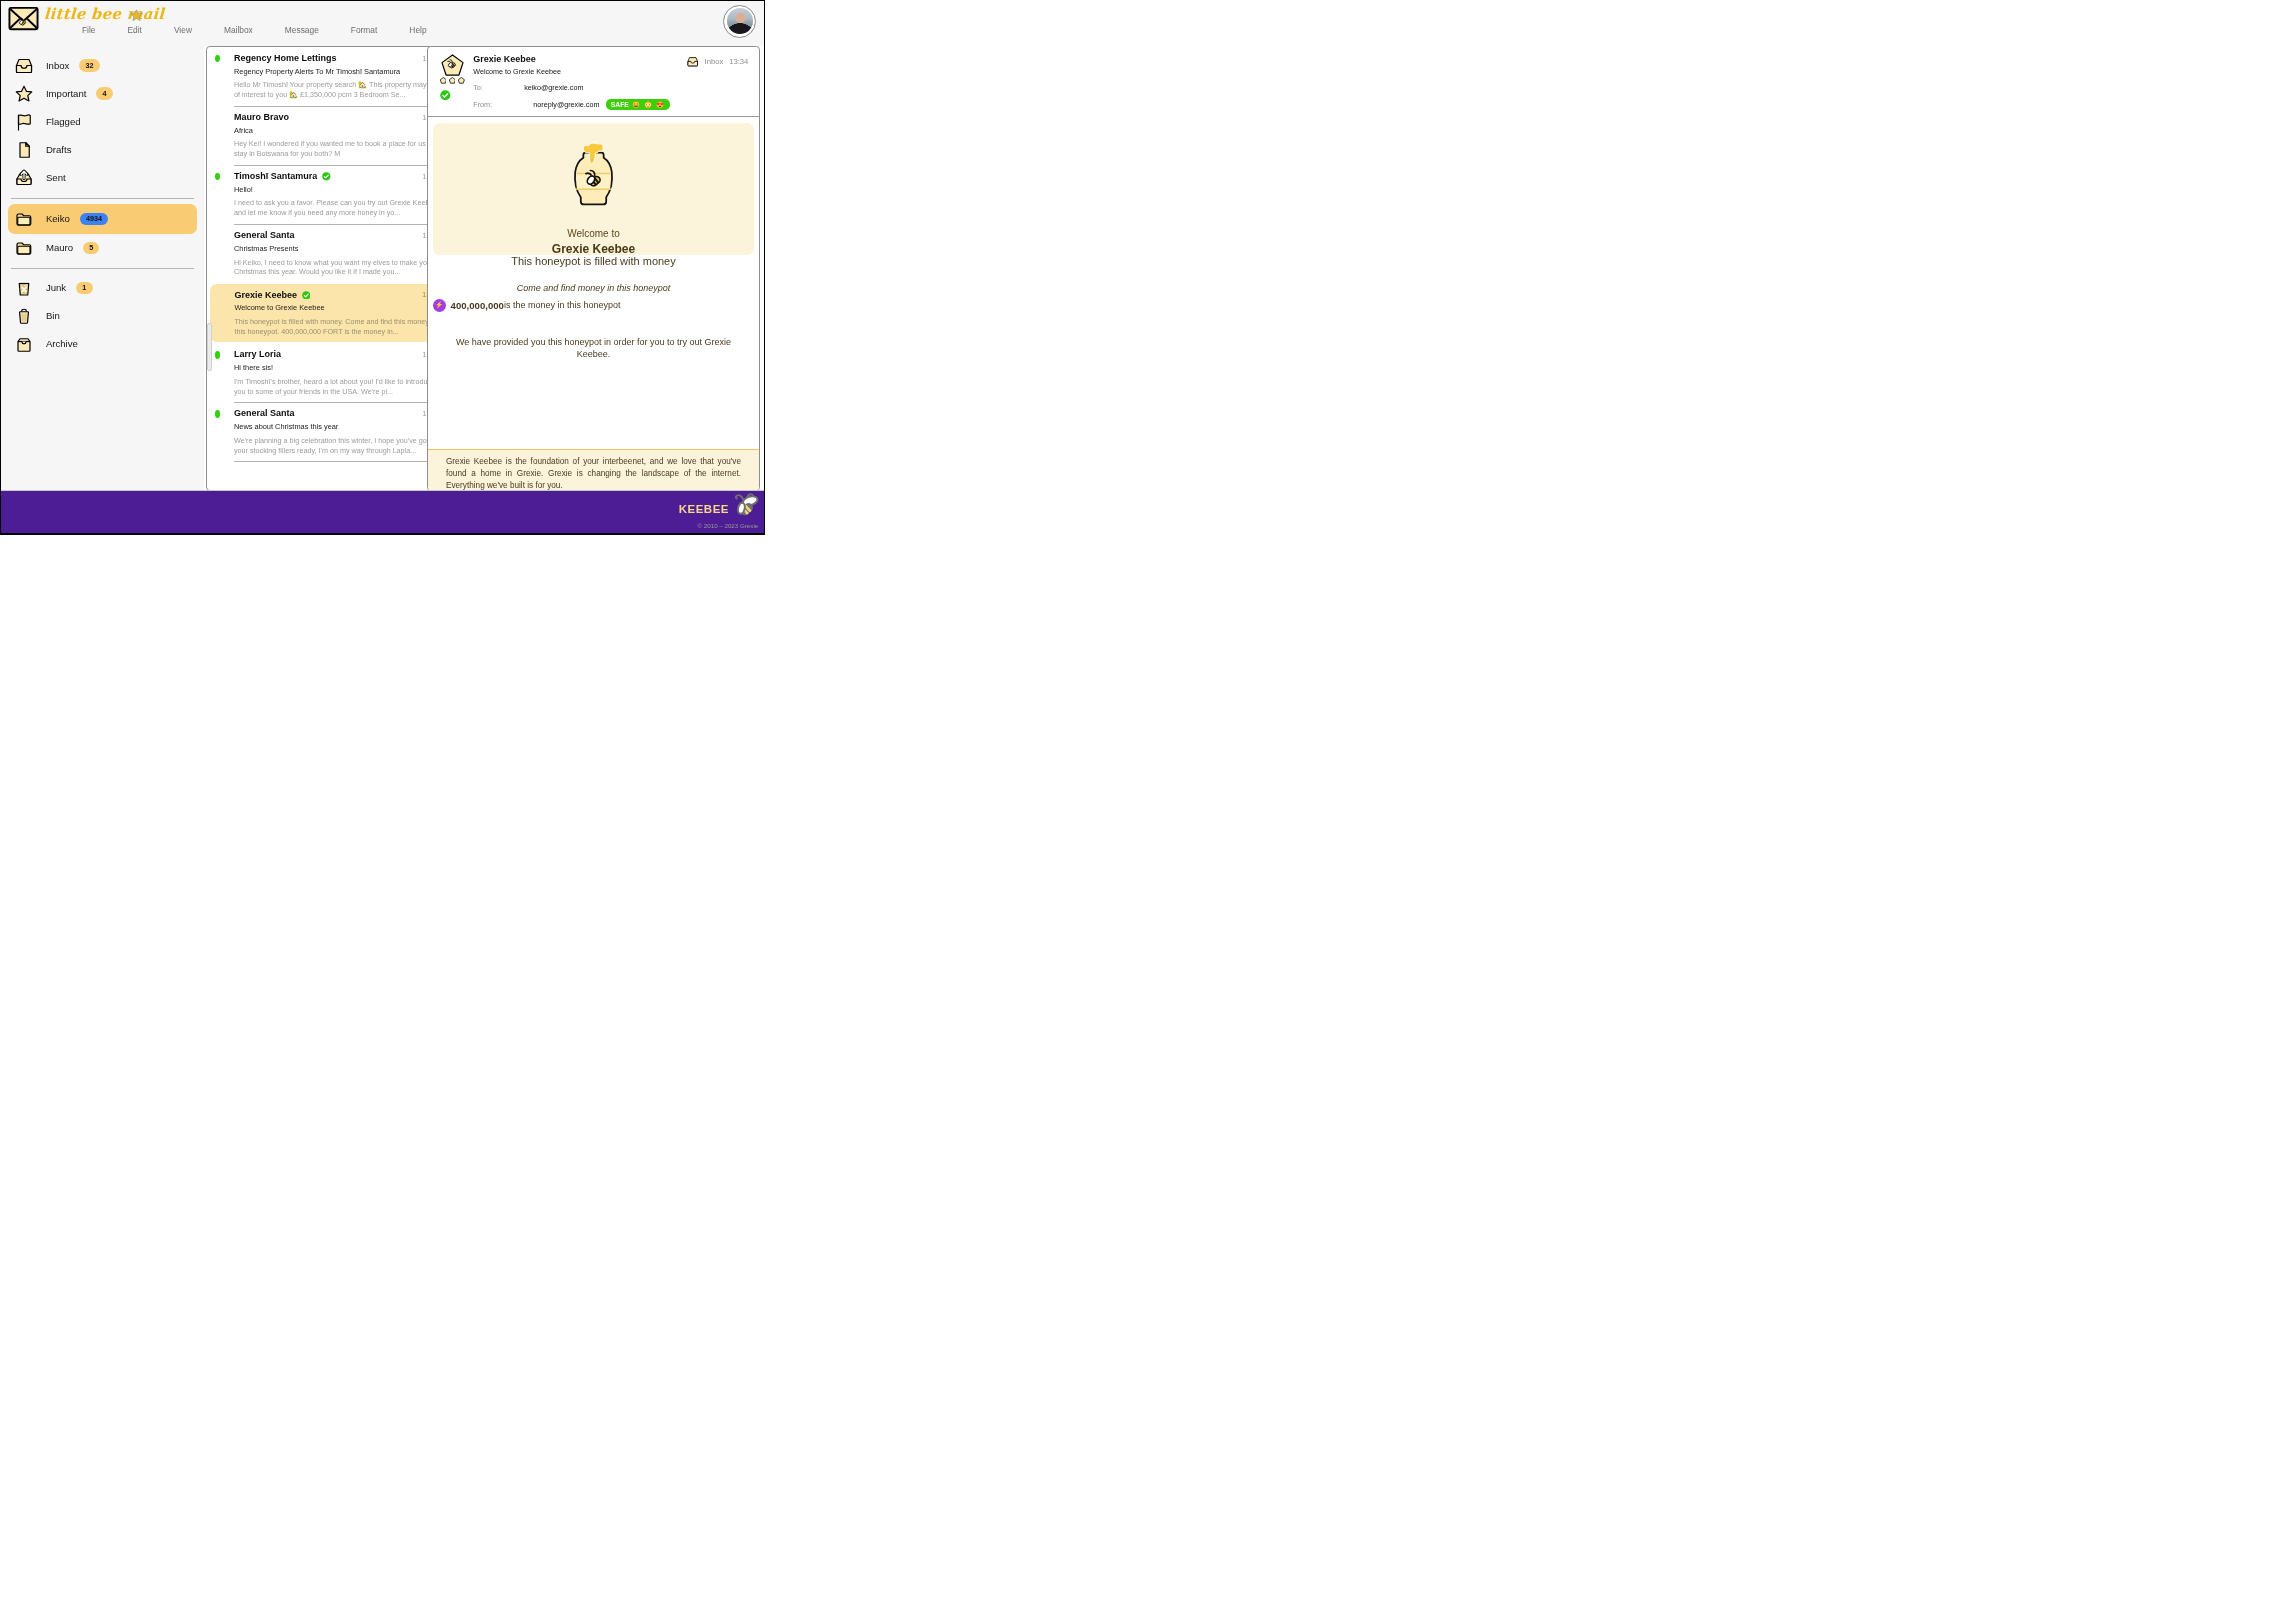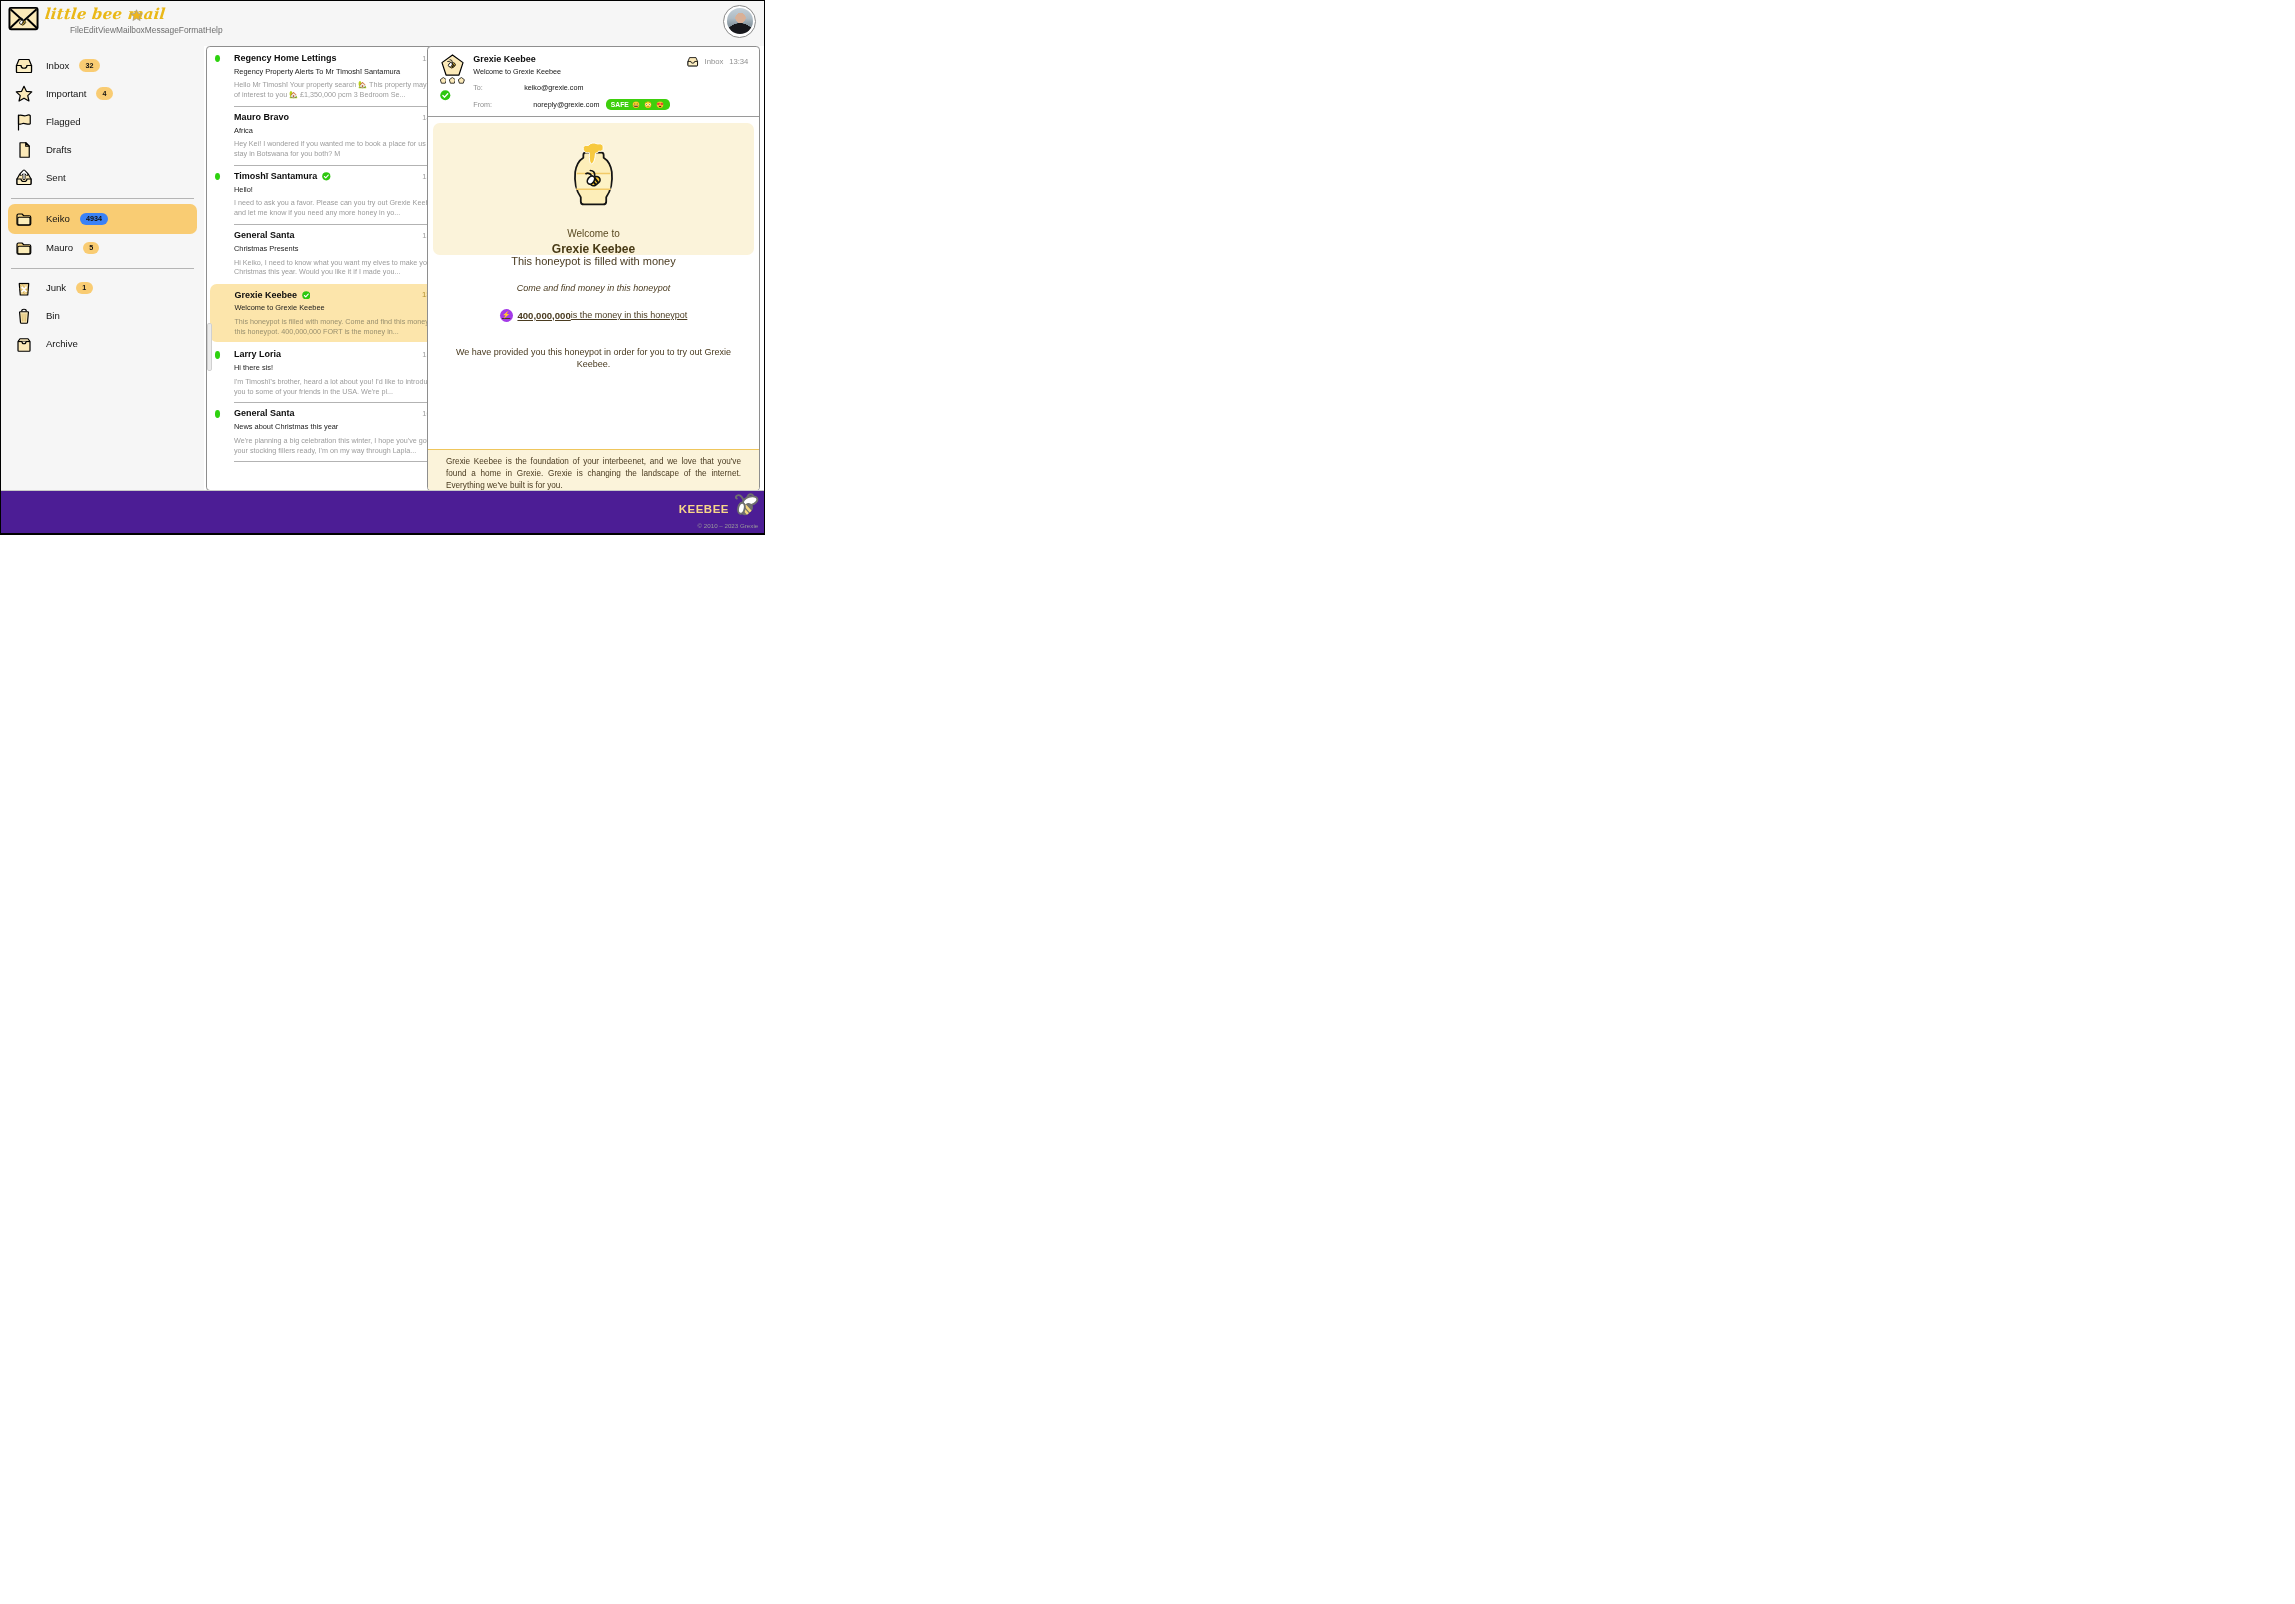"File" .menubar { gap: 0 -> 32px; left: 31px -> 43px }
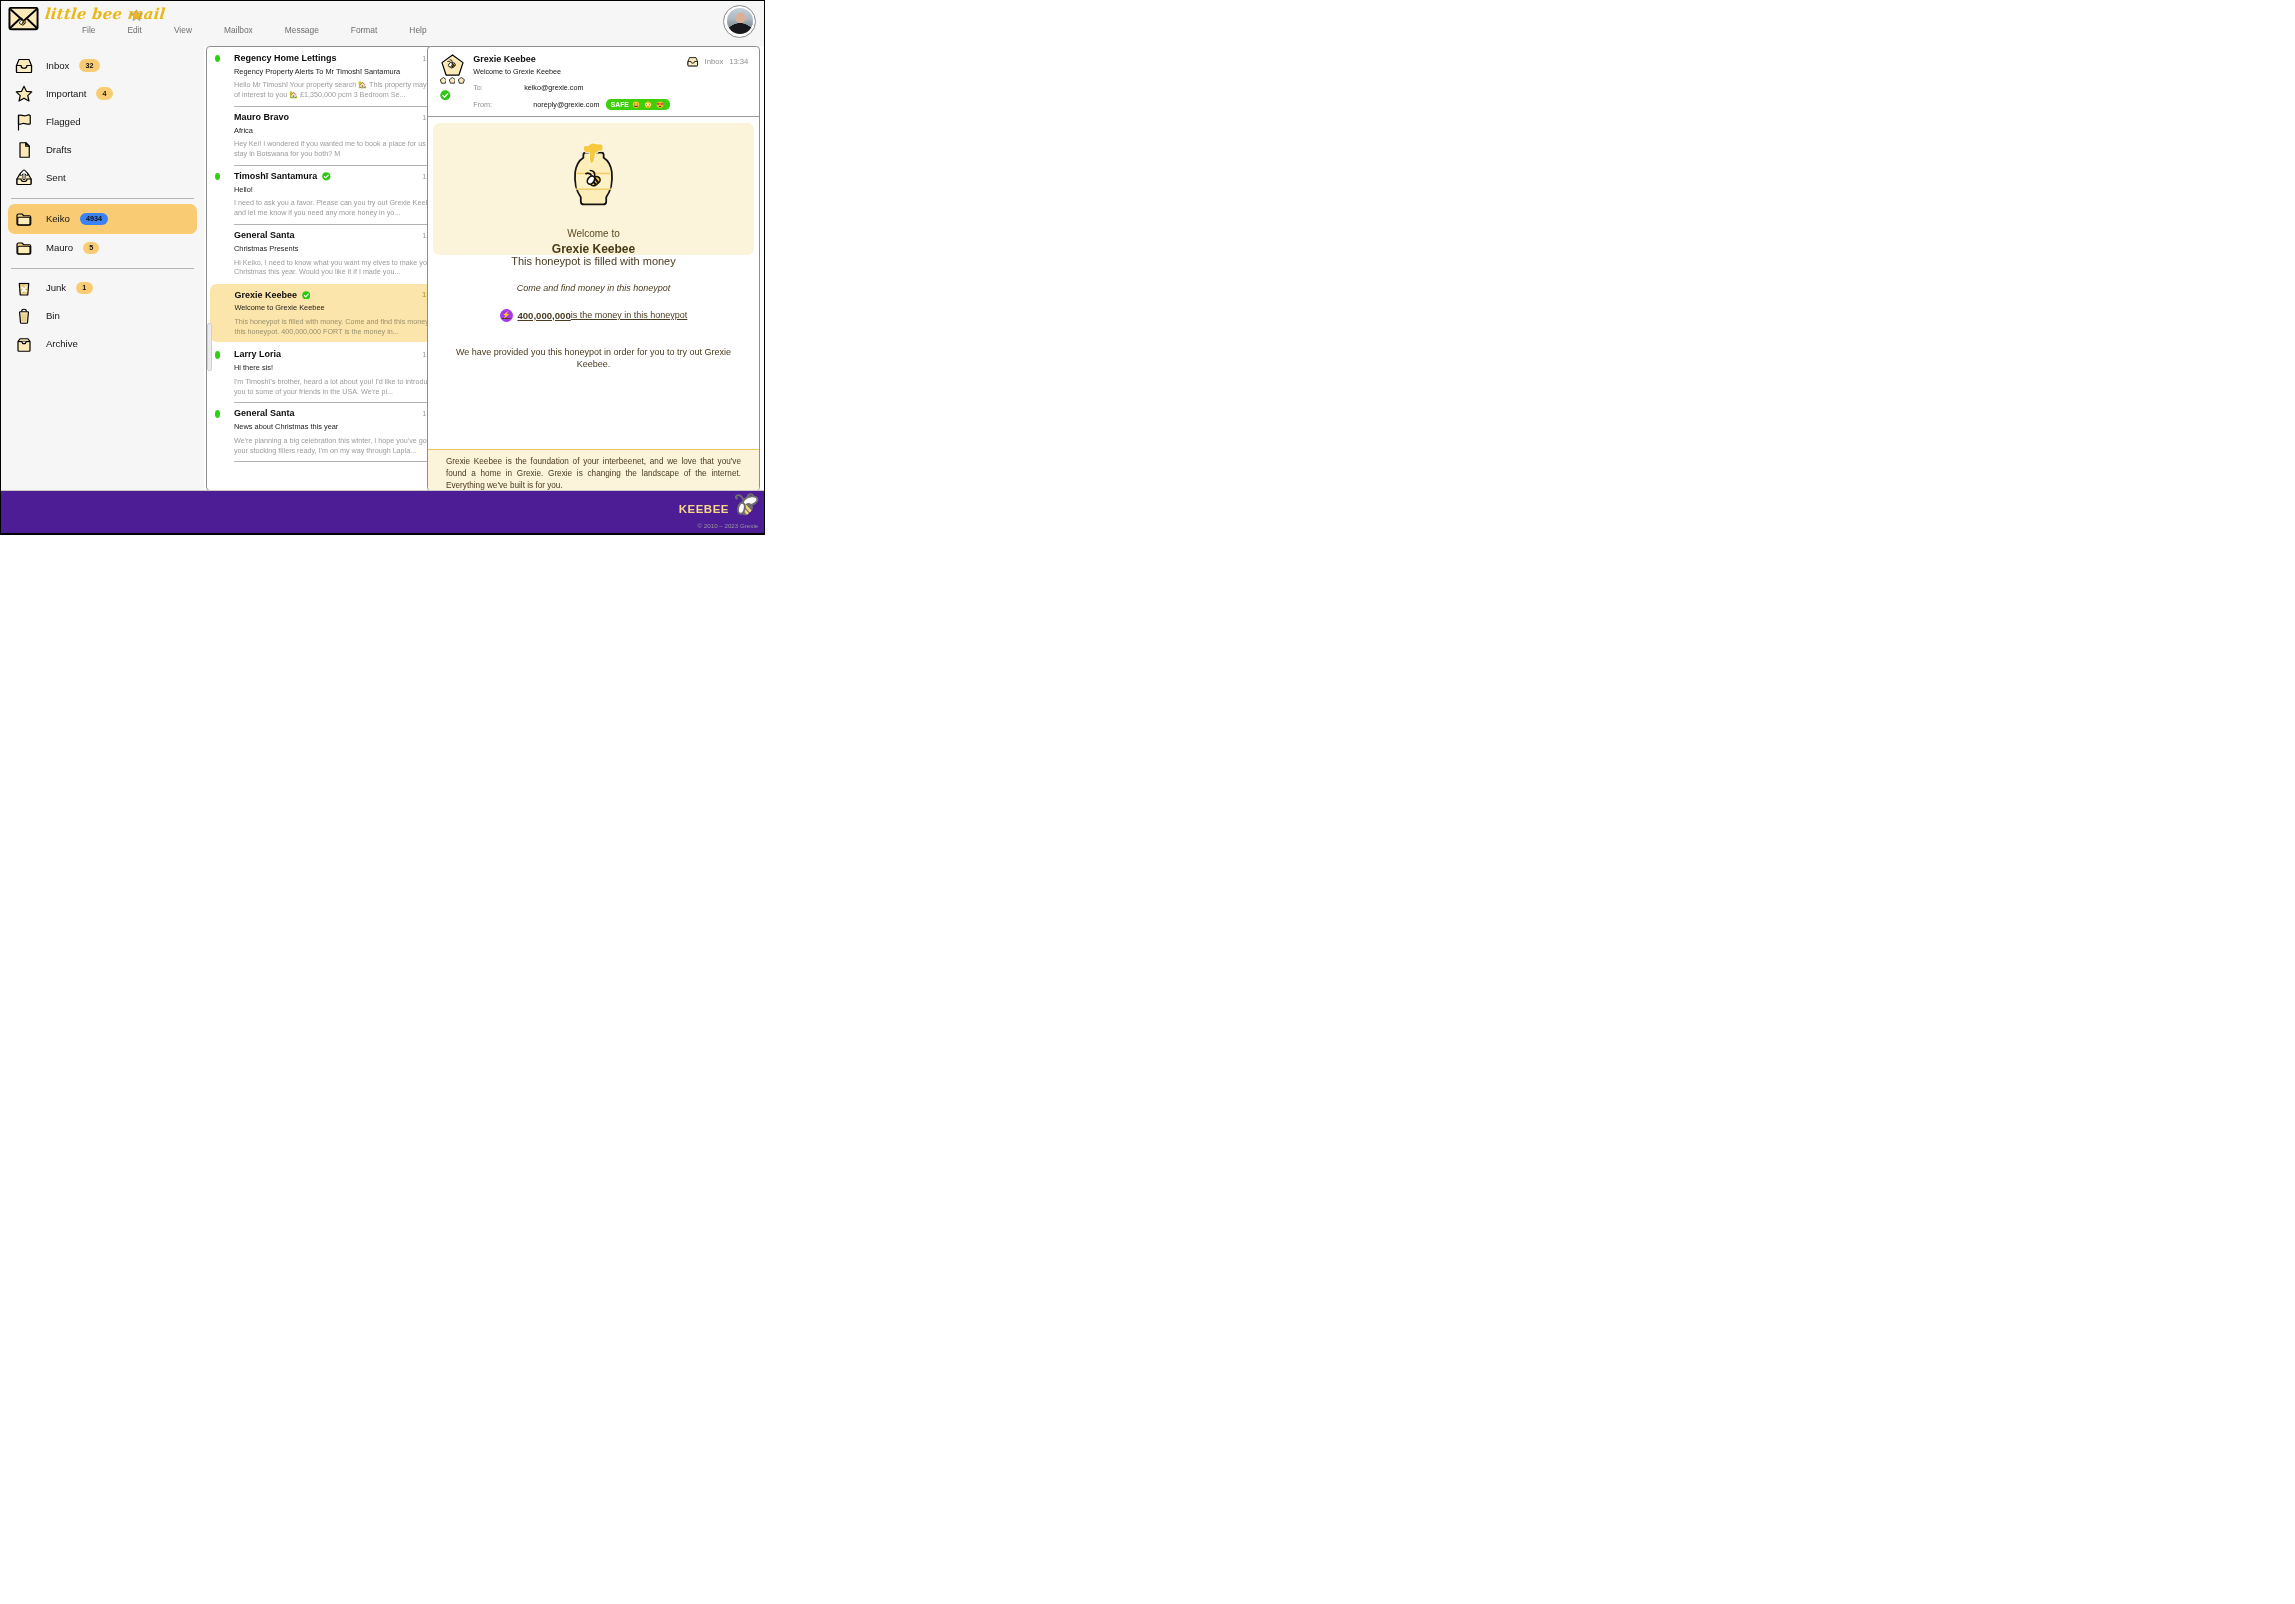"400,000,000" .bp3 { justify-content: center -> none; margin-top: 16px -> 6px; text-decoration: underline -> none }
